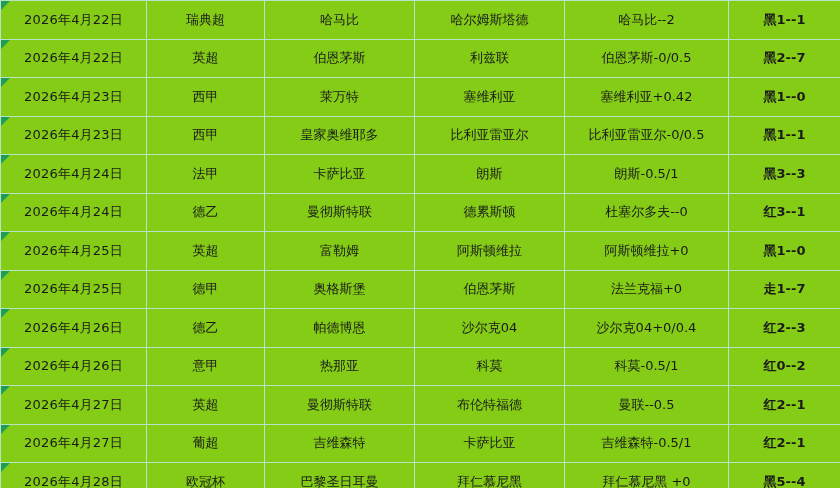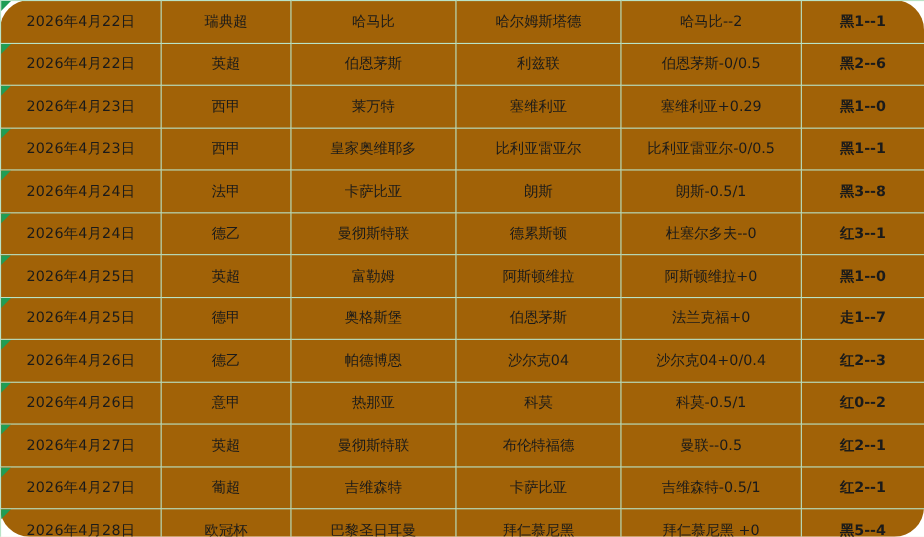"2026年4月22日" .sheet { background: #a16207 -> #84cc16; border-radius: 27px -> none }
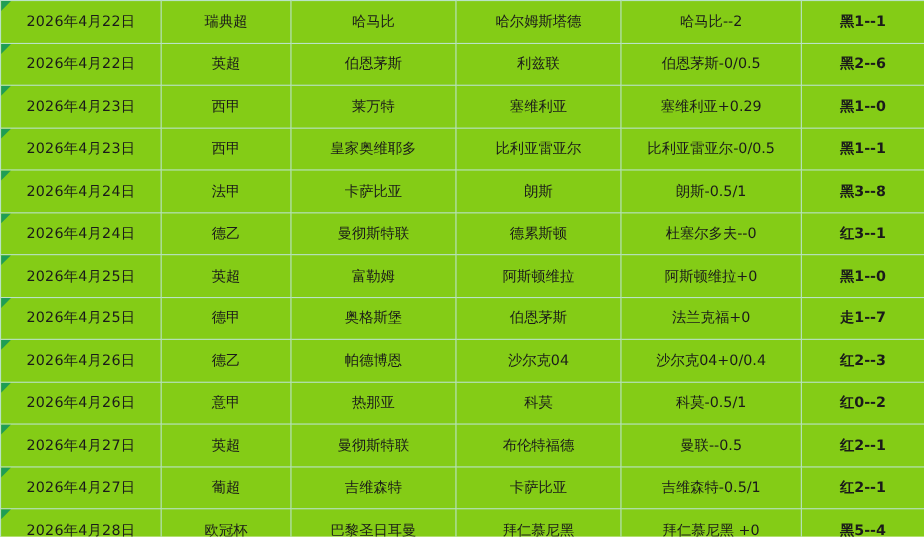"黑2--6" td.res-cell { text: 2--6 -> 2--7 }
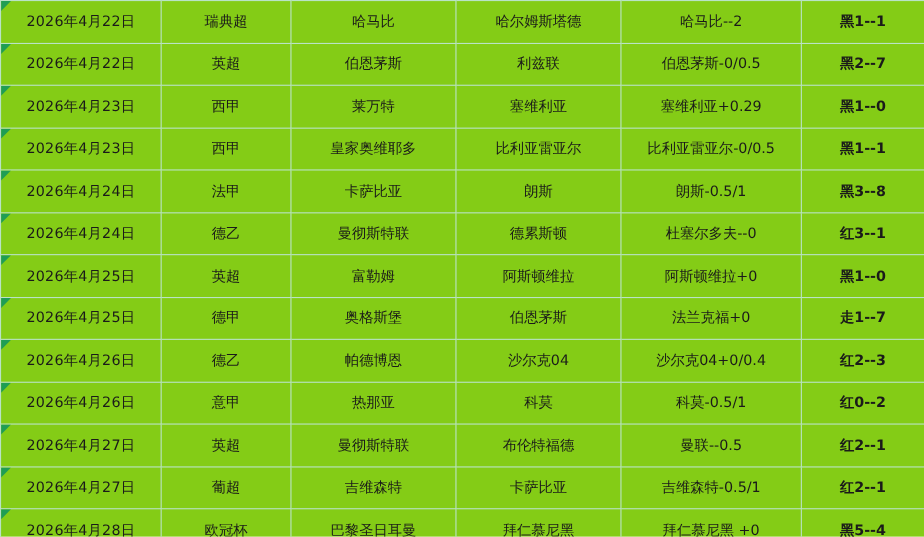"塞维利亚+0.29" td.hand-cell { text: +0.29 -> +0.42 }
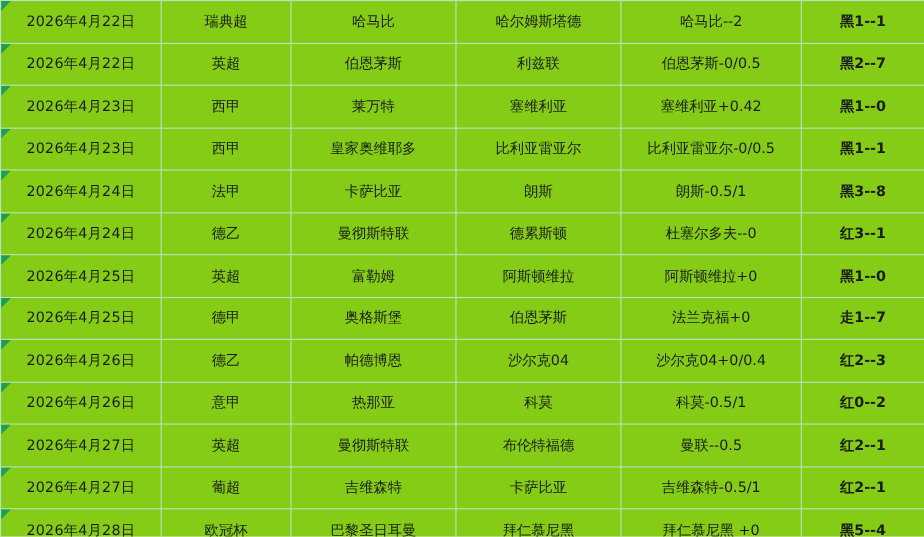"黑3--8" td.res-cell { text: 3--8 -> 3--3 }
